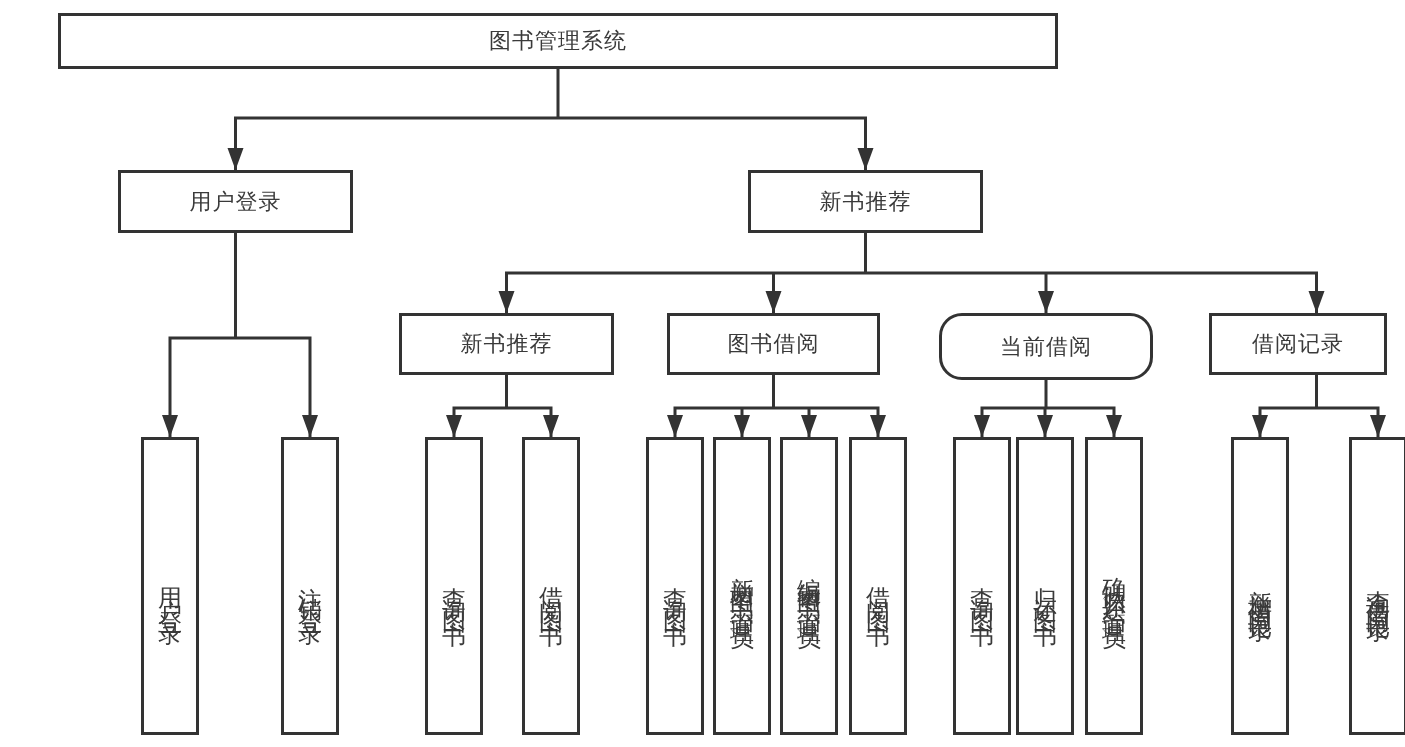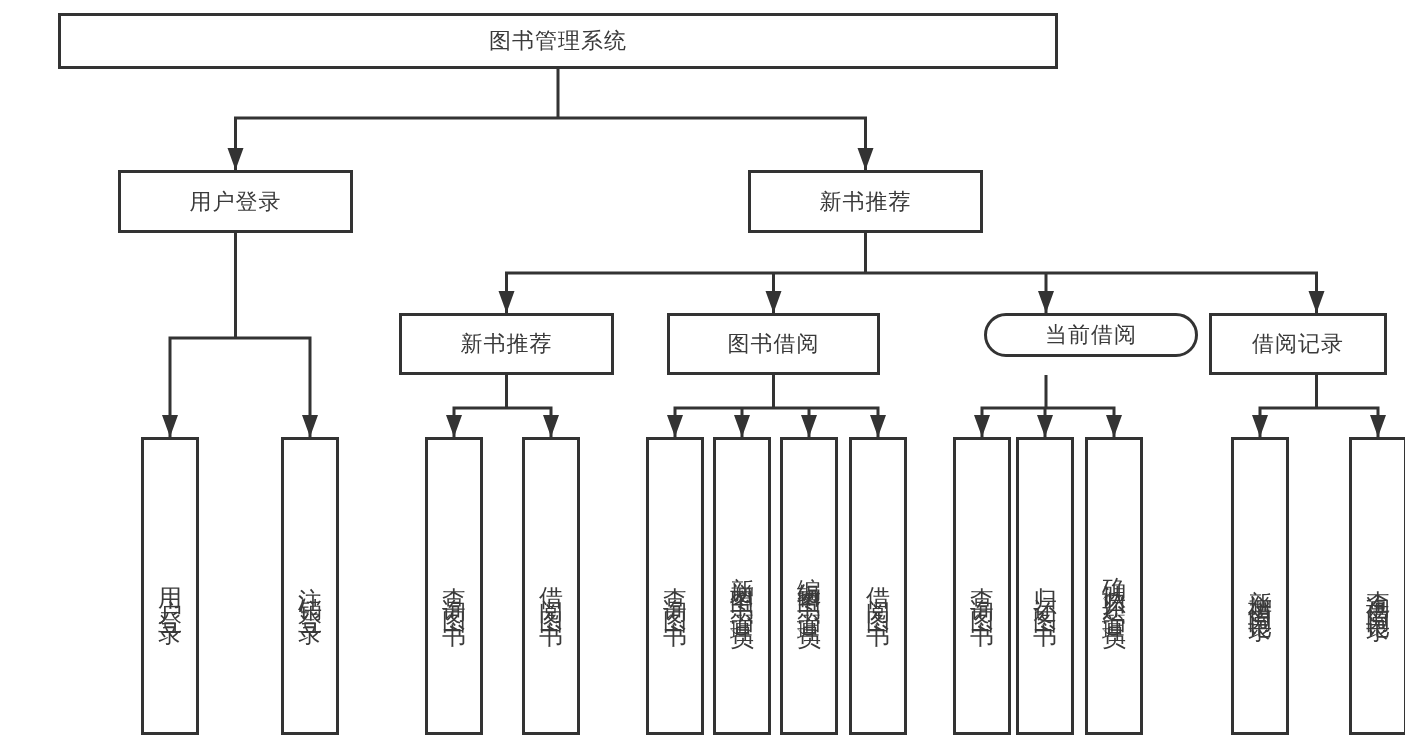"当前借阅" div.box { height: 44px -> 67px; left: 948px -> 903px }
